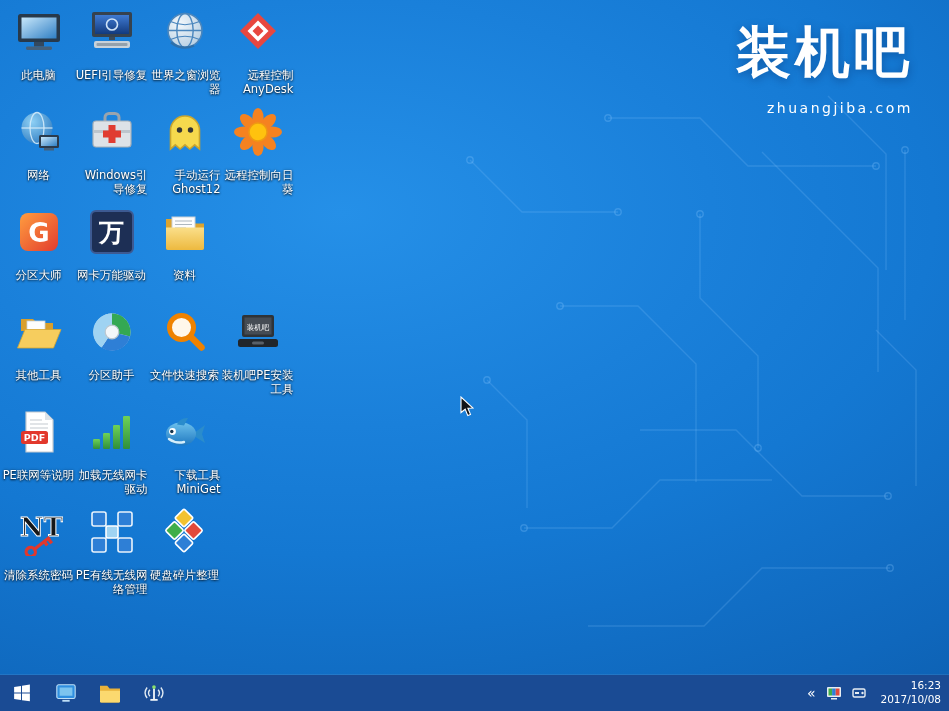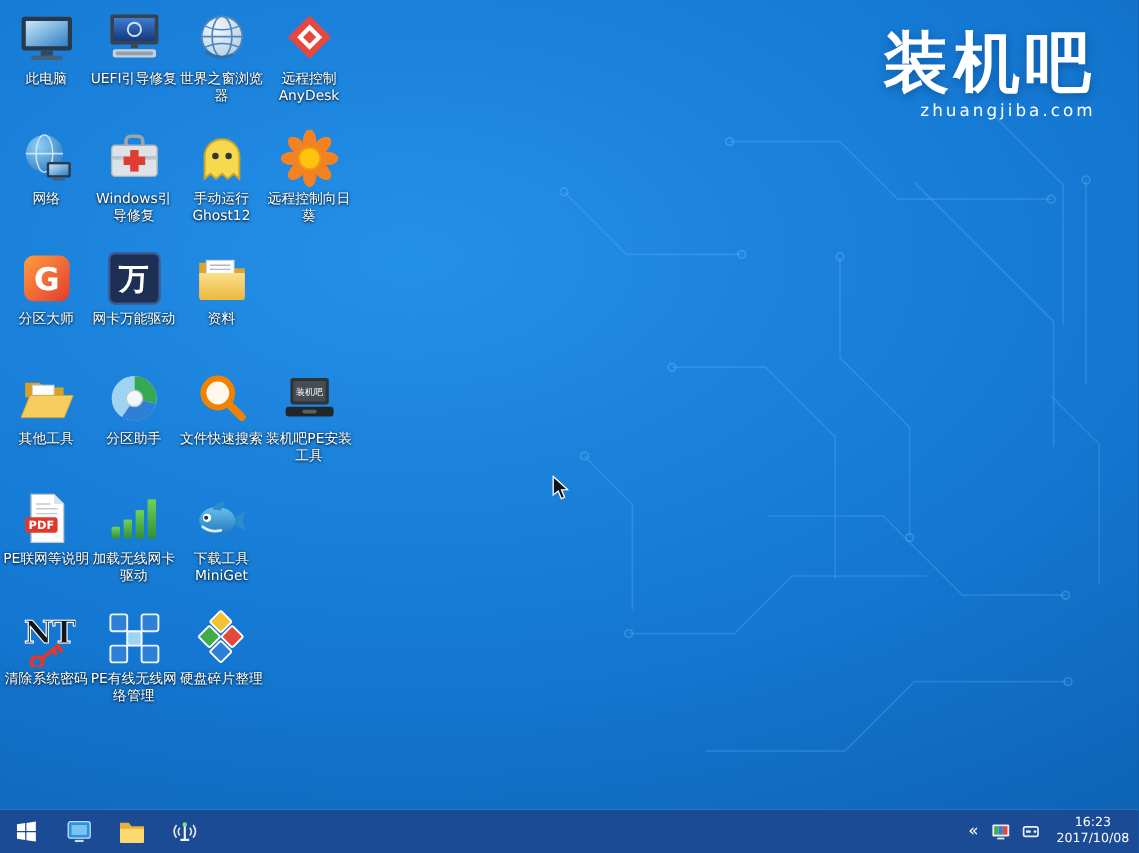"此电脑" .lbl { margin-top: 2px -> 12px; text-align: center -> right }
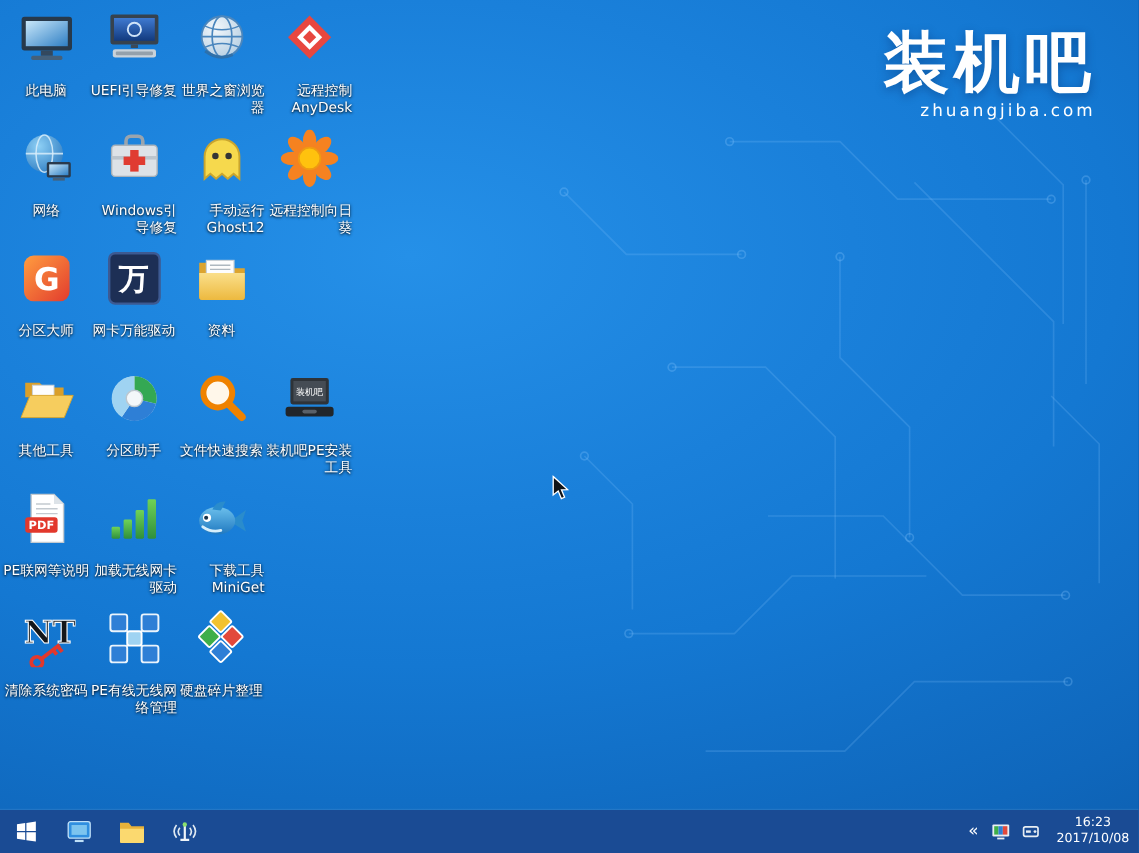"zhuangjiba.com" .logo-sub { margin-top: 3px -> 18px }
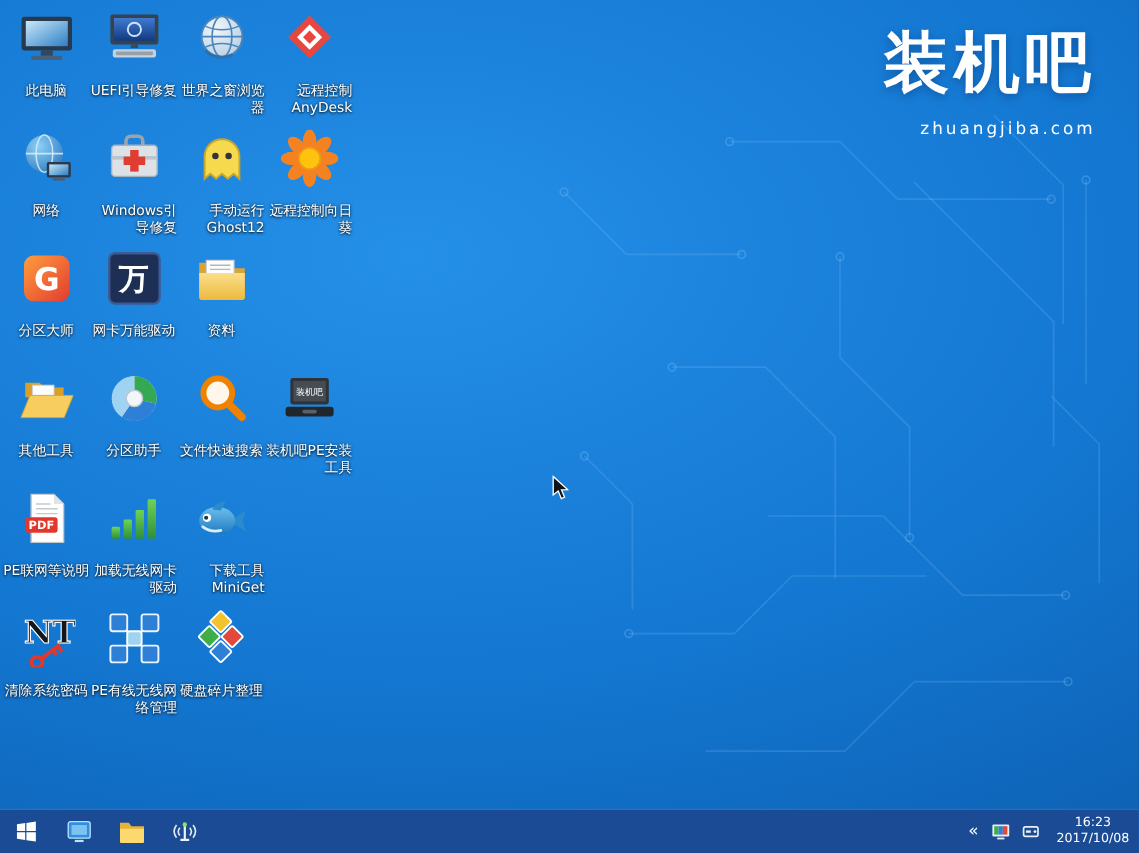"16:23" .clock { text-align: center -> right }
